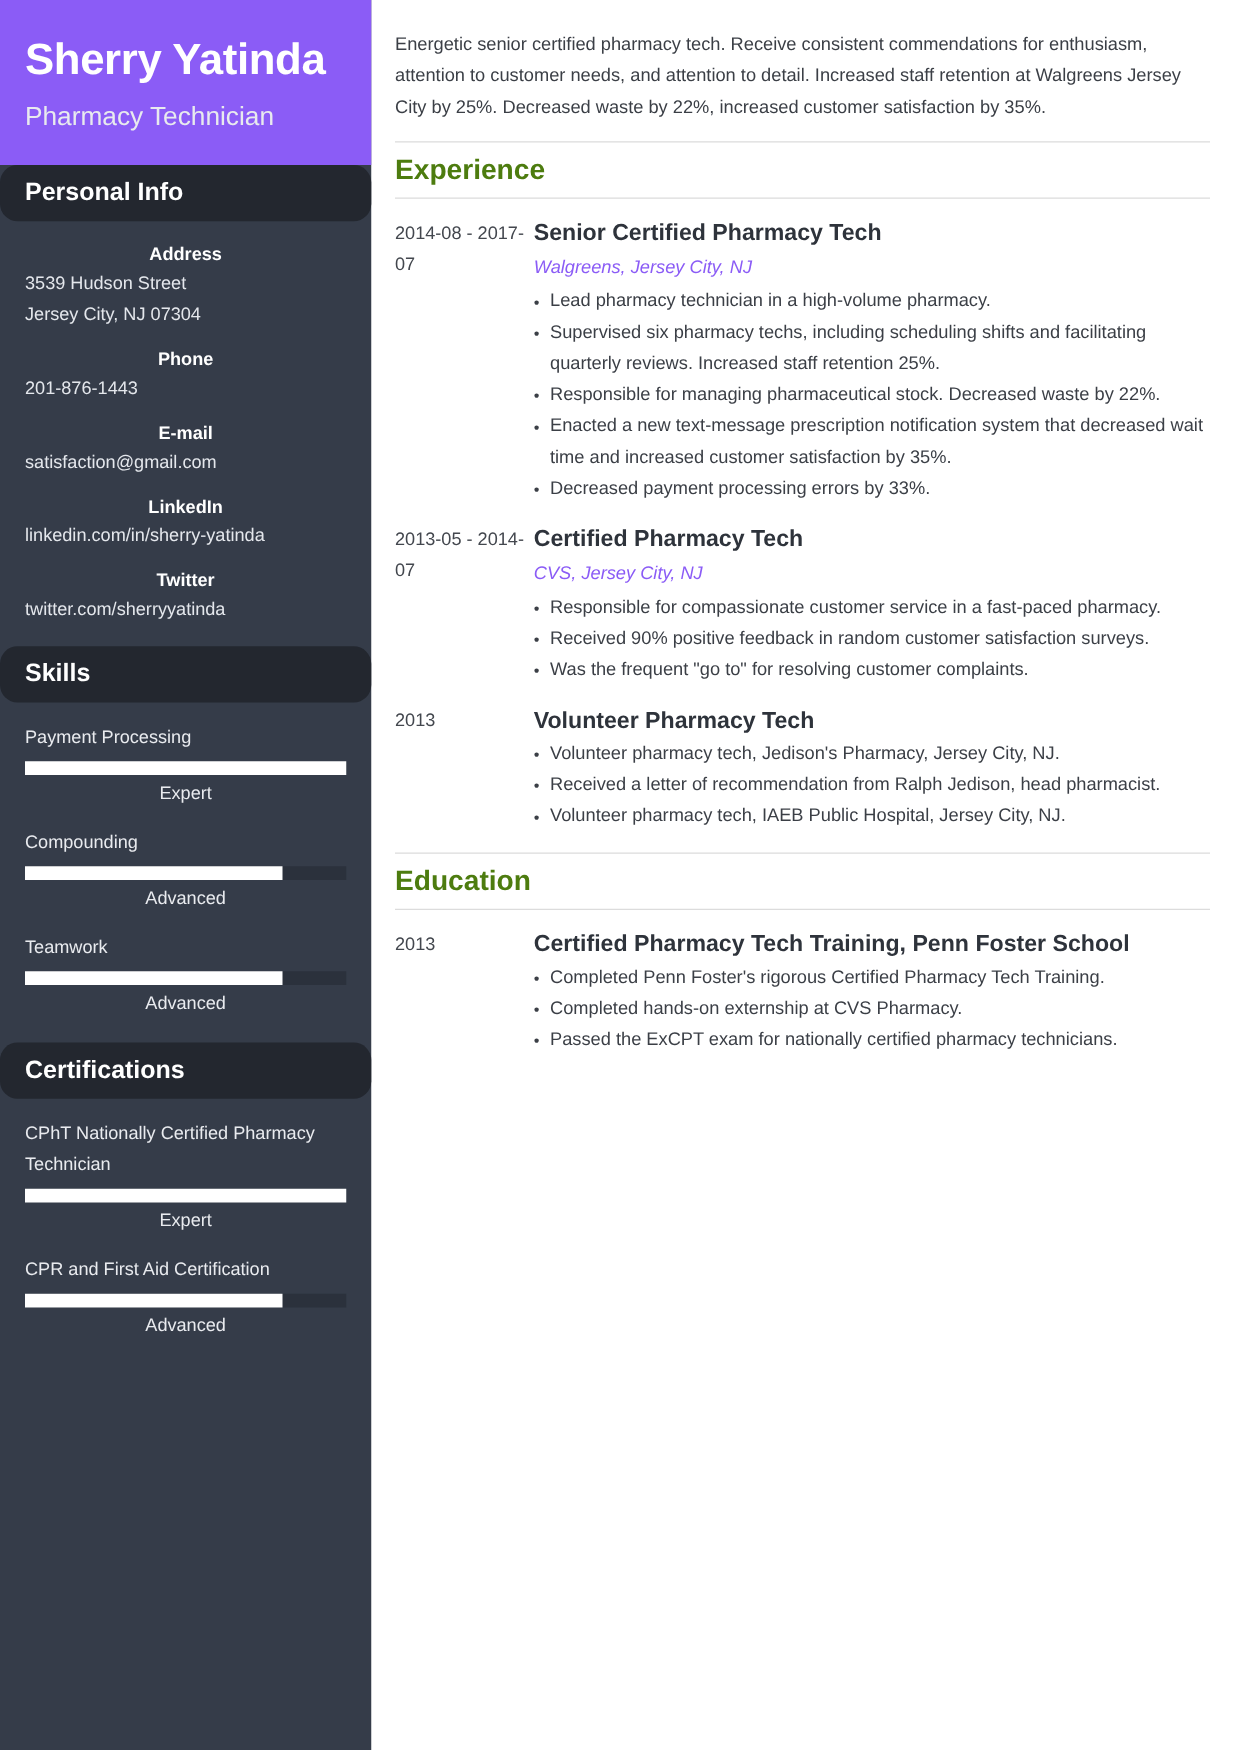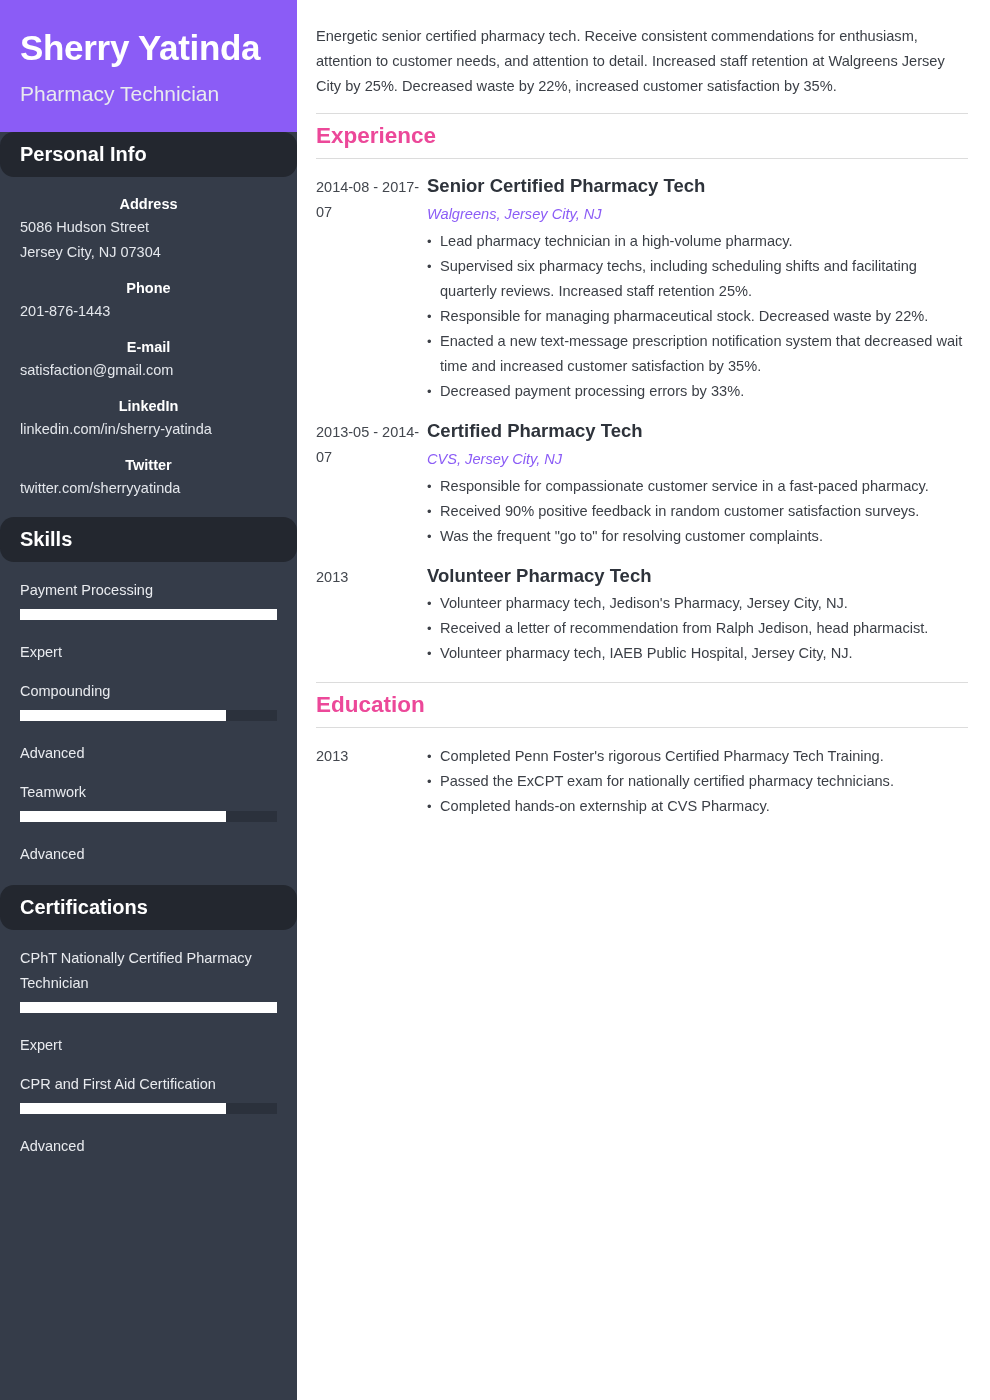"Experience" .section-title { color: #ec4899 -> #4d7c0f }
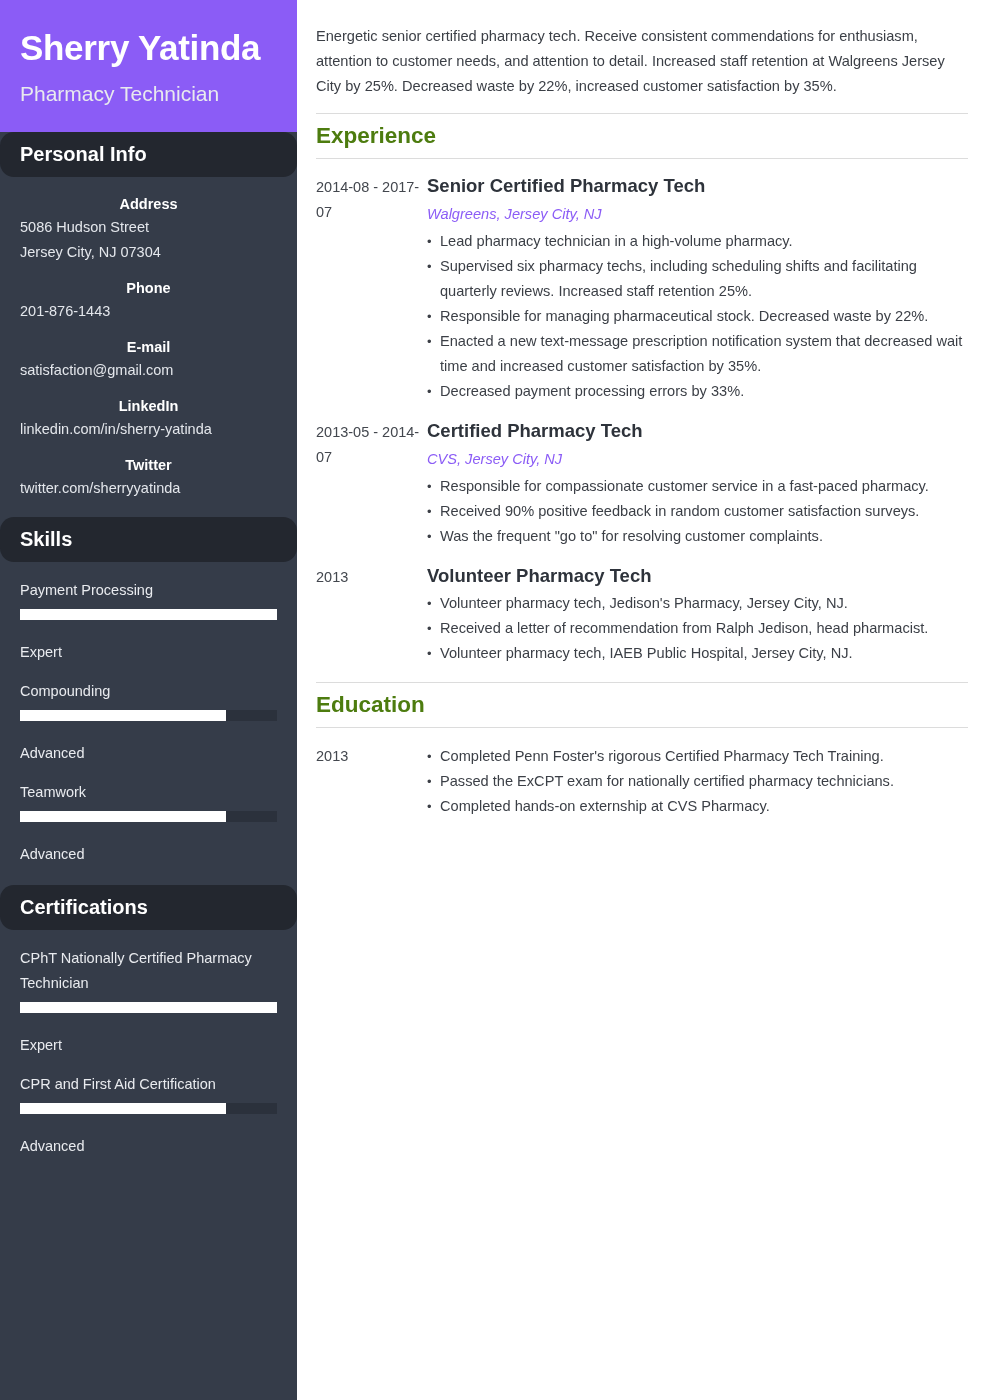"5086 Hudson Street" div.info-value { text: 5086 -> 3539 }
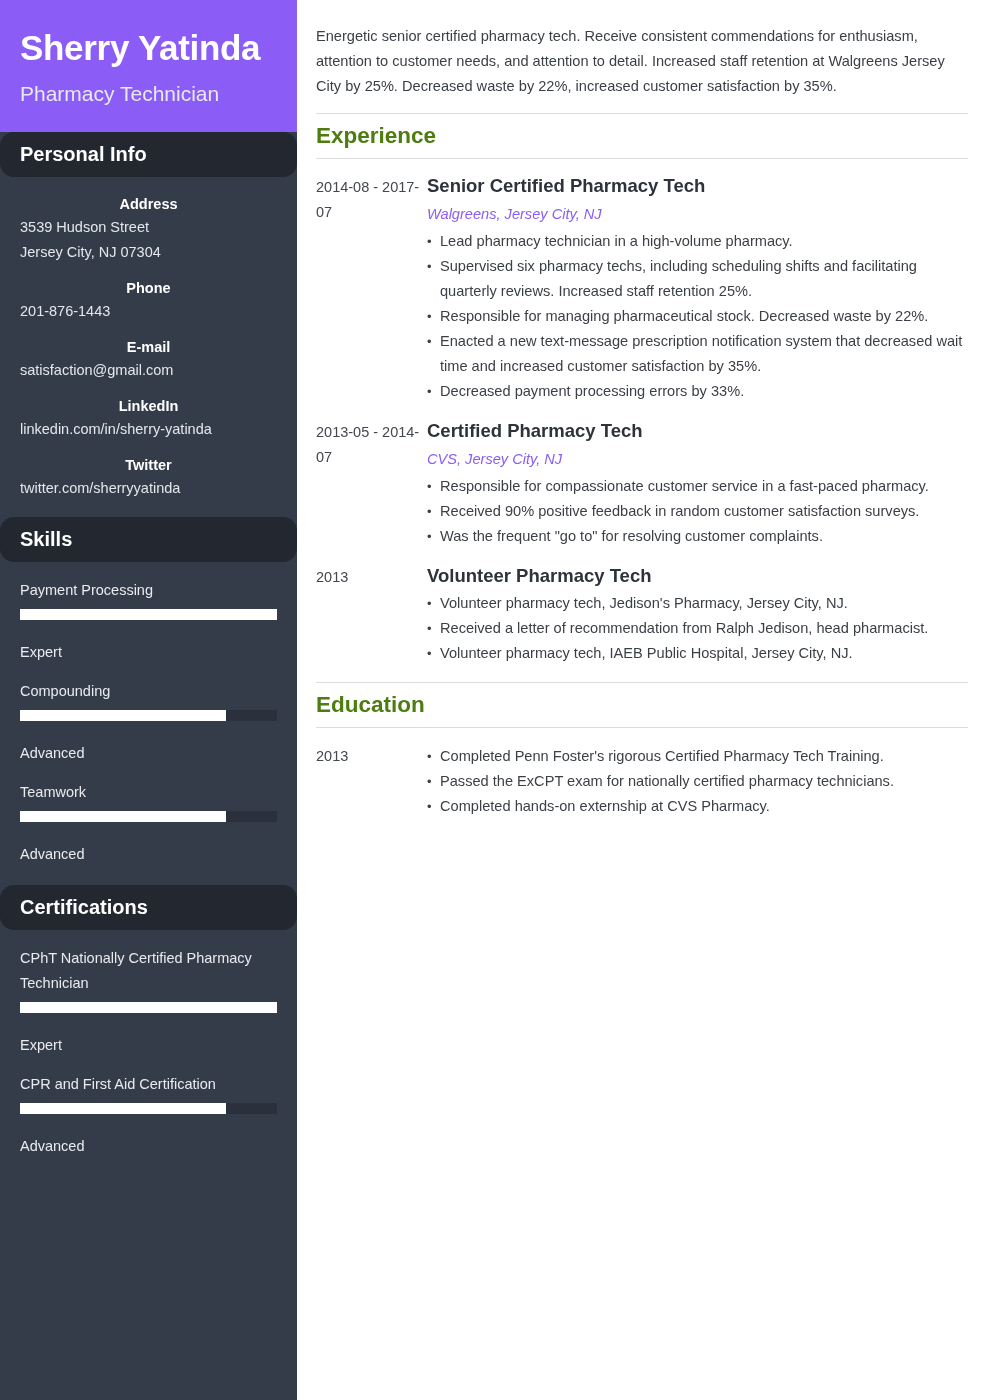"Expert" .skill-level { margin-top: 20px -> 3px; text-align: left -> center }
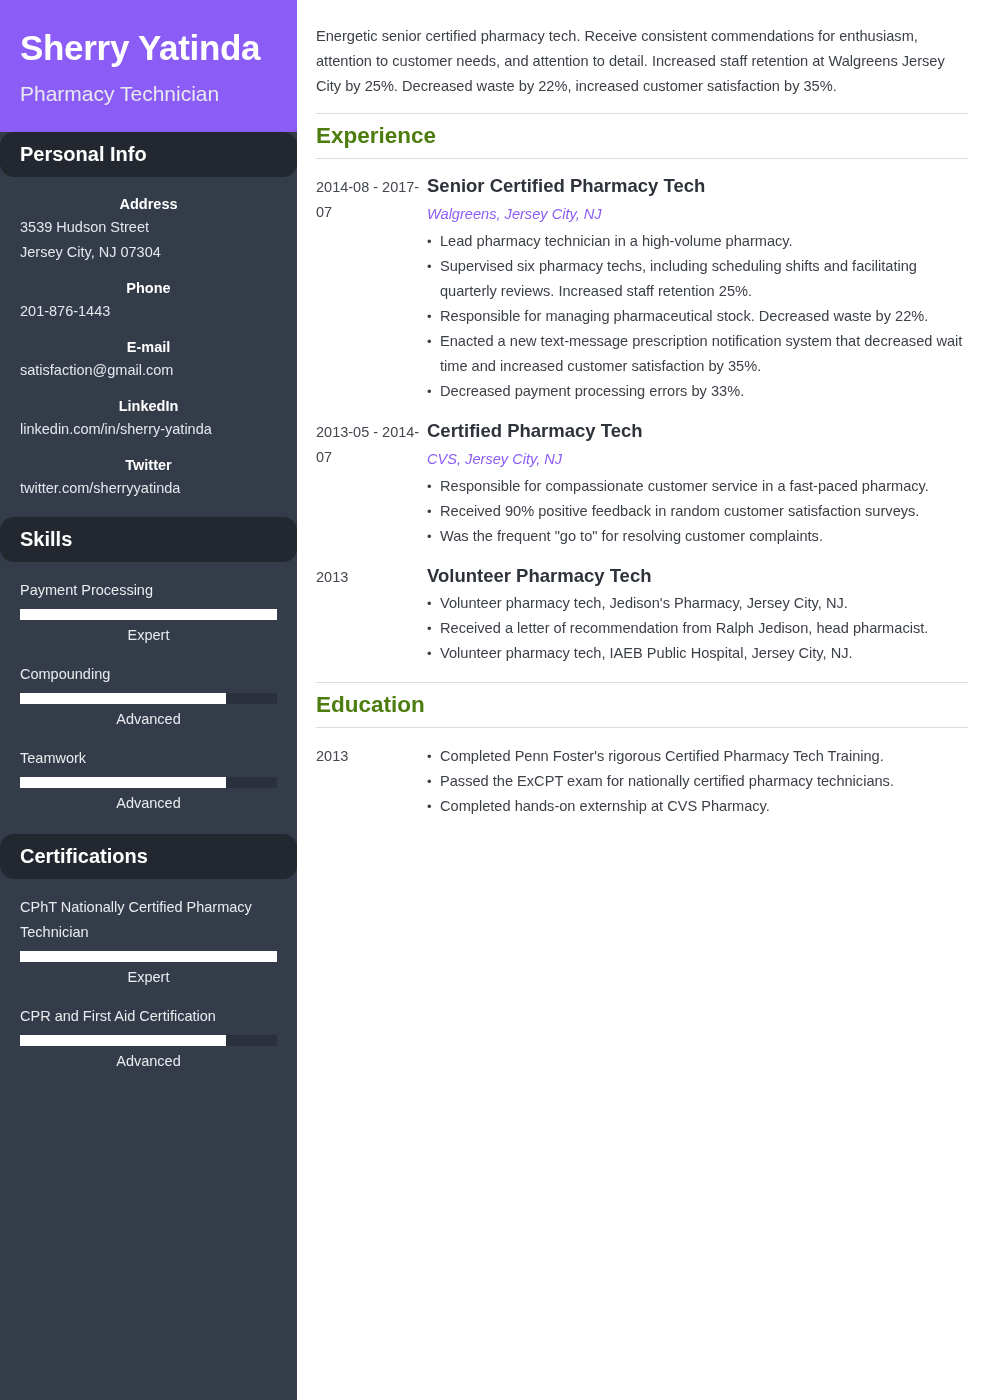"Certified Pharmacy Tech Training, Penn" div.entry-title { html: none -> <div>Certified Pharmacy Tech Training, Penn Foster School</div> }
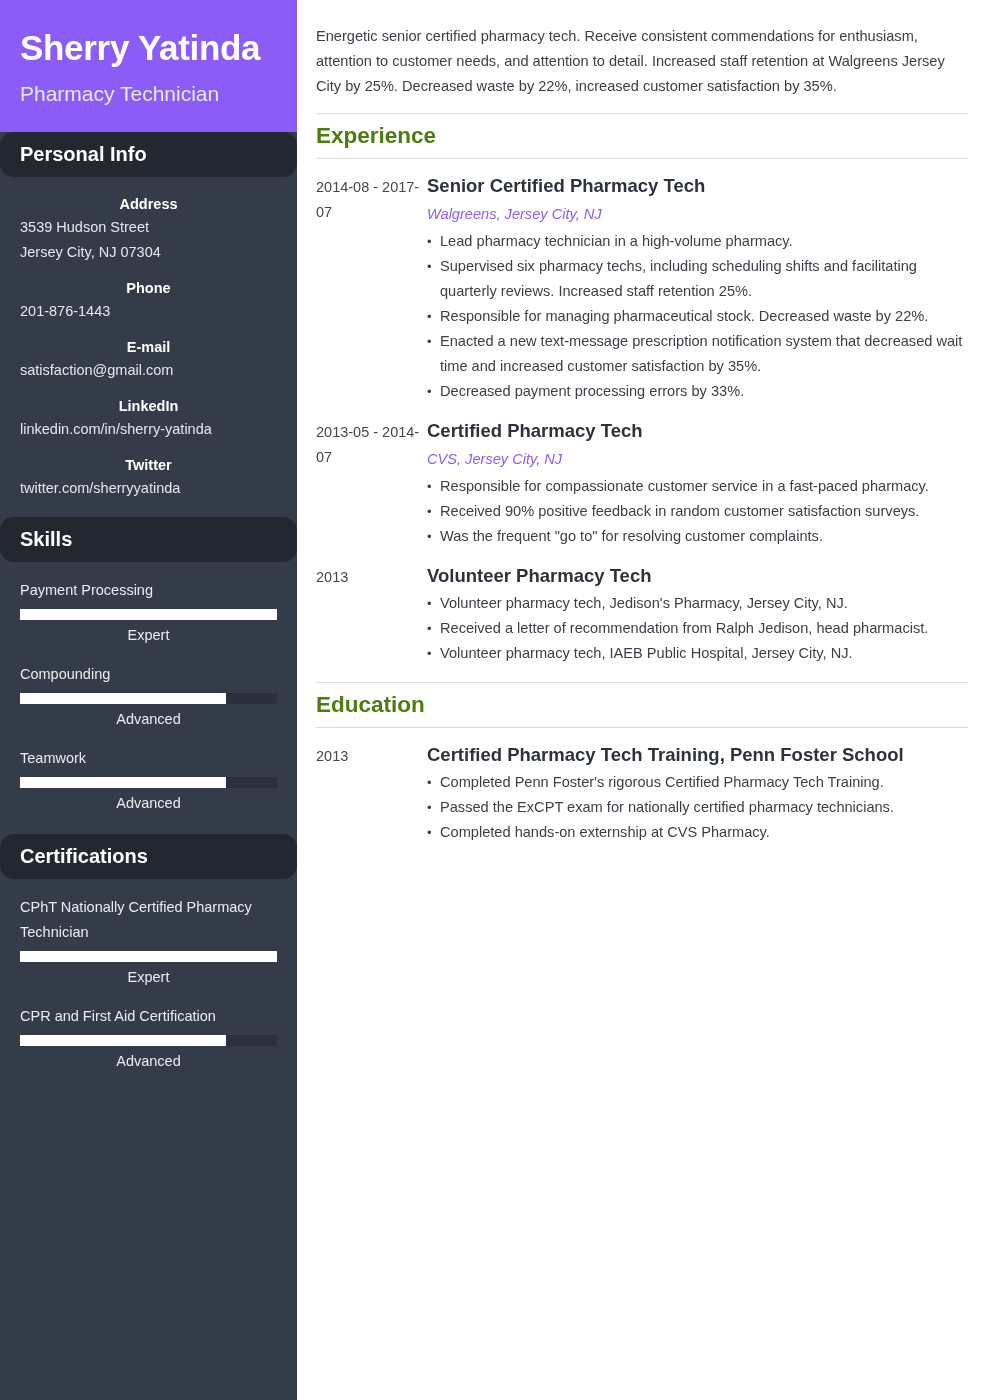"Passed the ExCPT exam for" li { order: before "Completed hands-on externship at CVS" -> after "Completed hands-on externship at CVS" }
